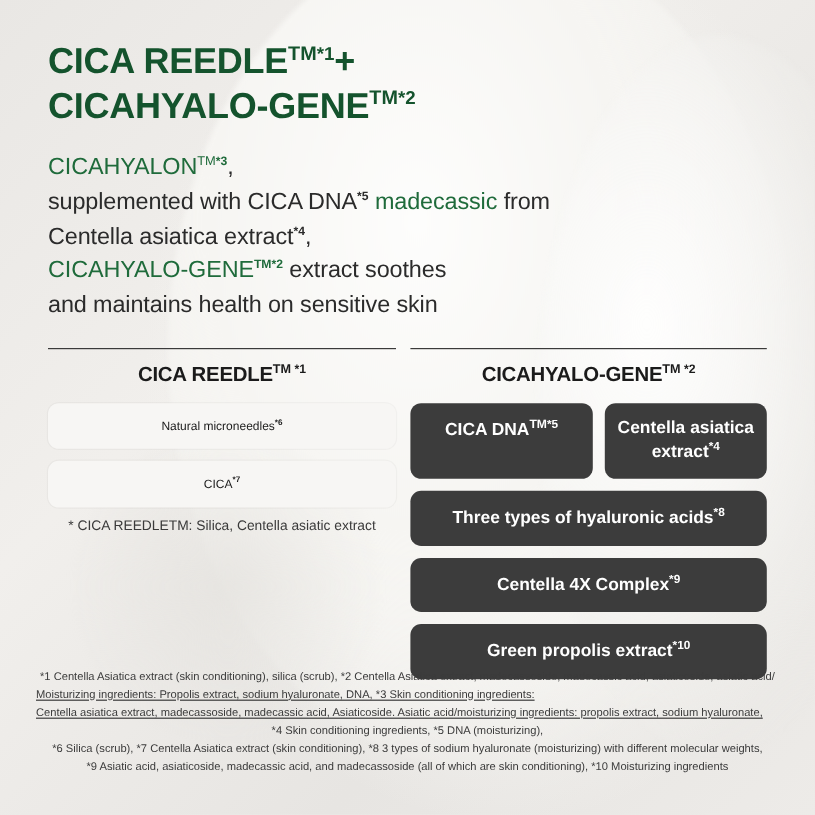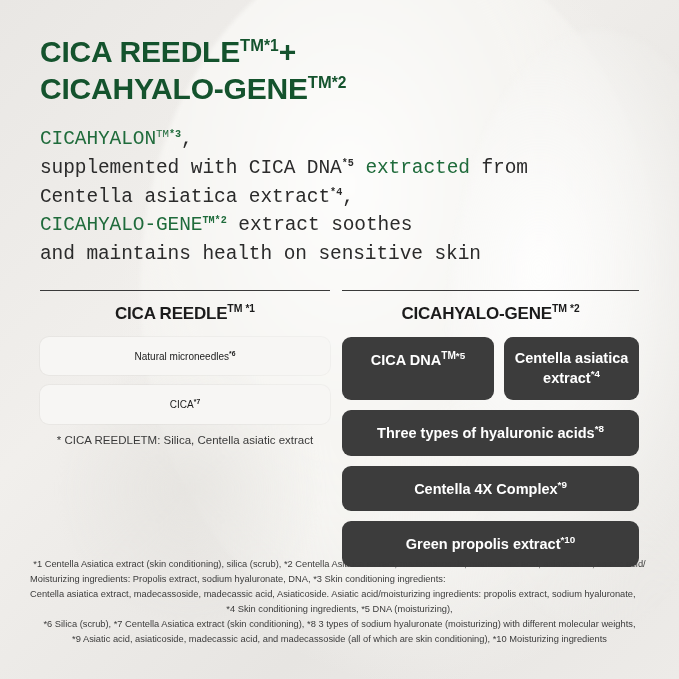"CICAHYALONTM*3," .subhead .row { font-family: Liberation Mono, monospace -> none }
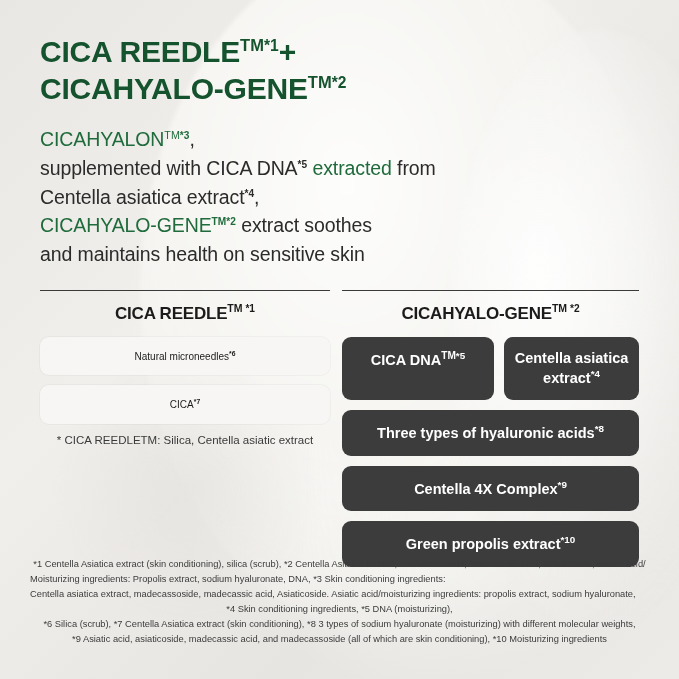"extracted" span.green { text: extracted -> madecassic }
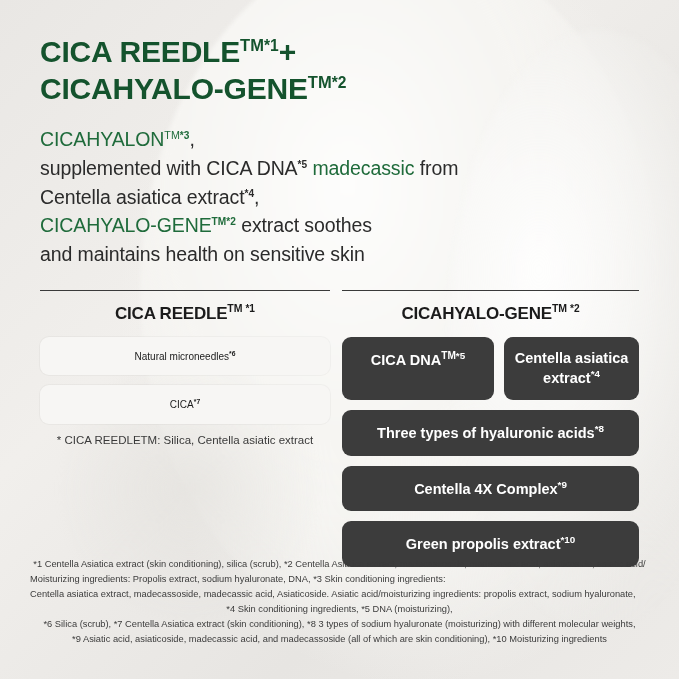"Moisturizing ingredients: Propolis" .footnotes .fn.left { text-decoration: none -> underline }
